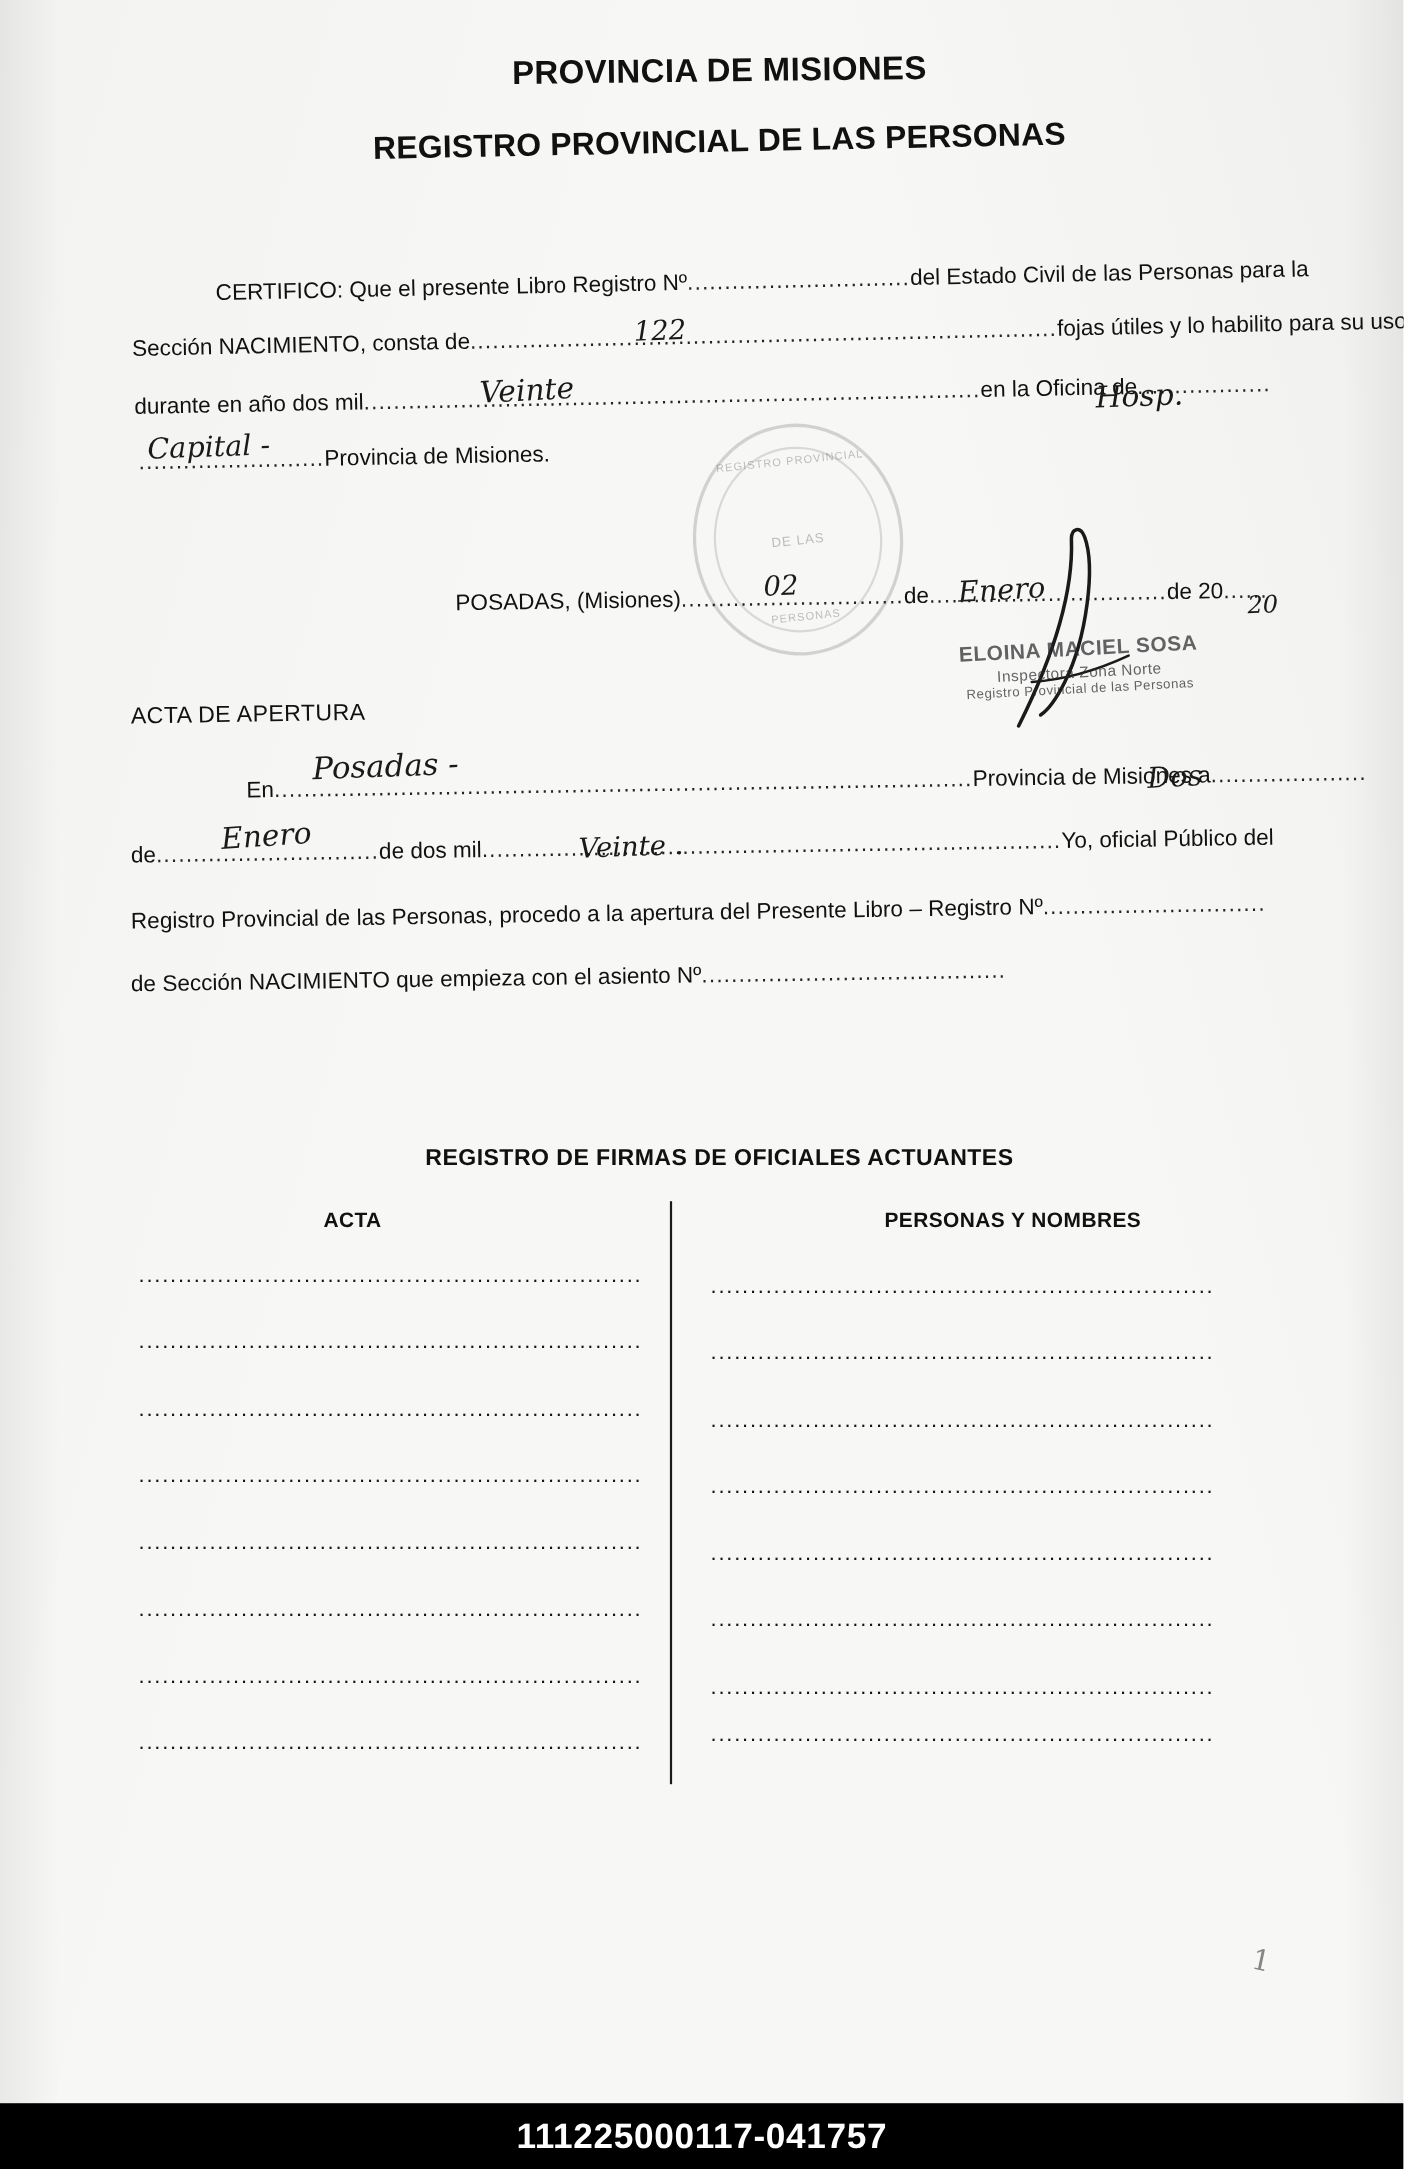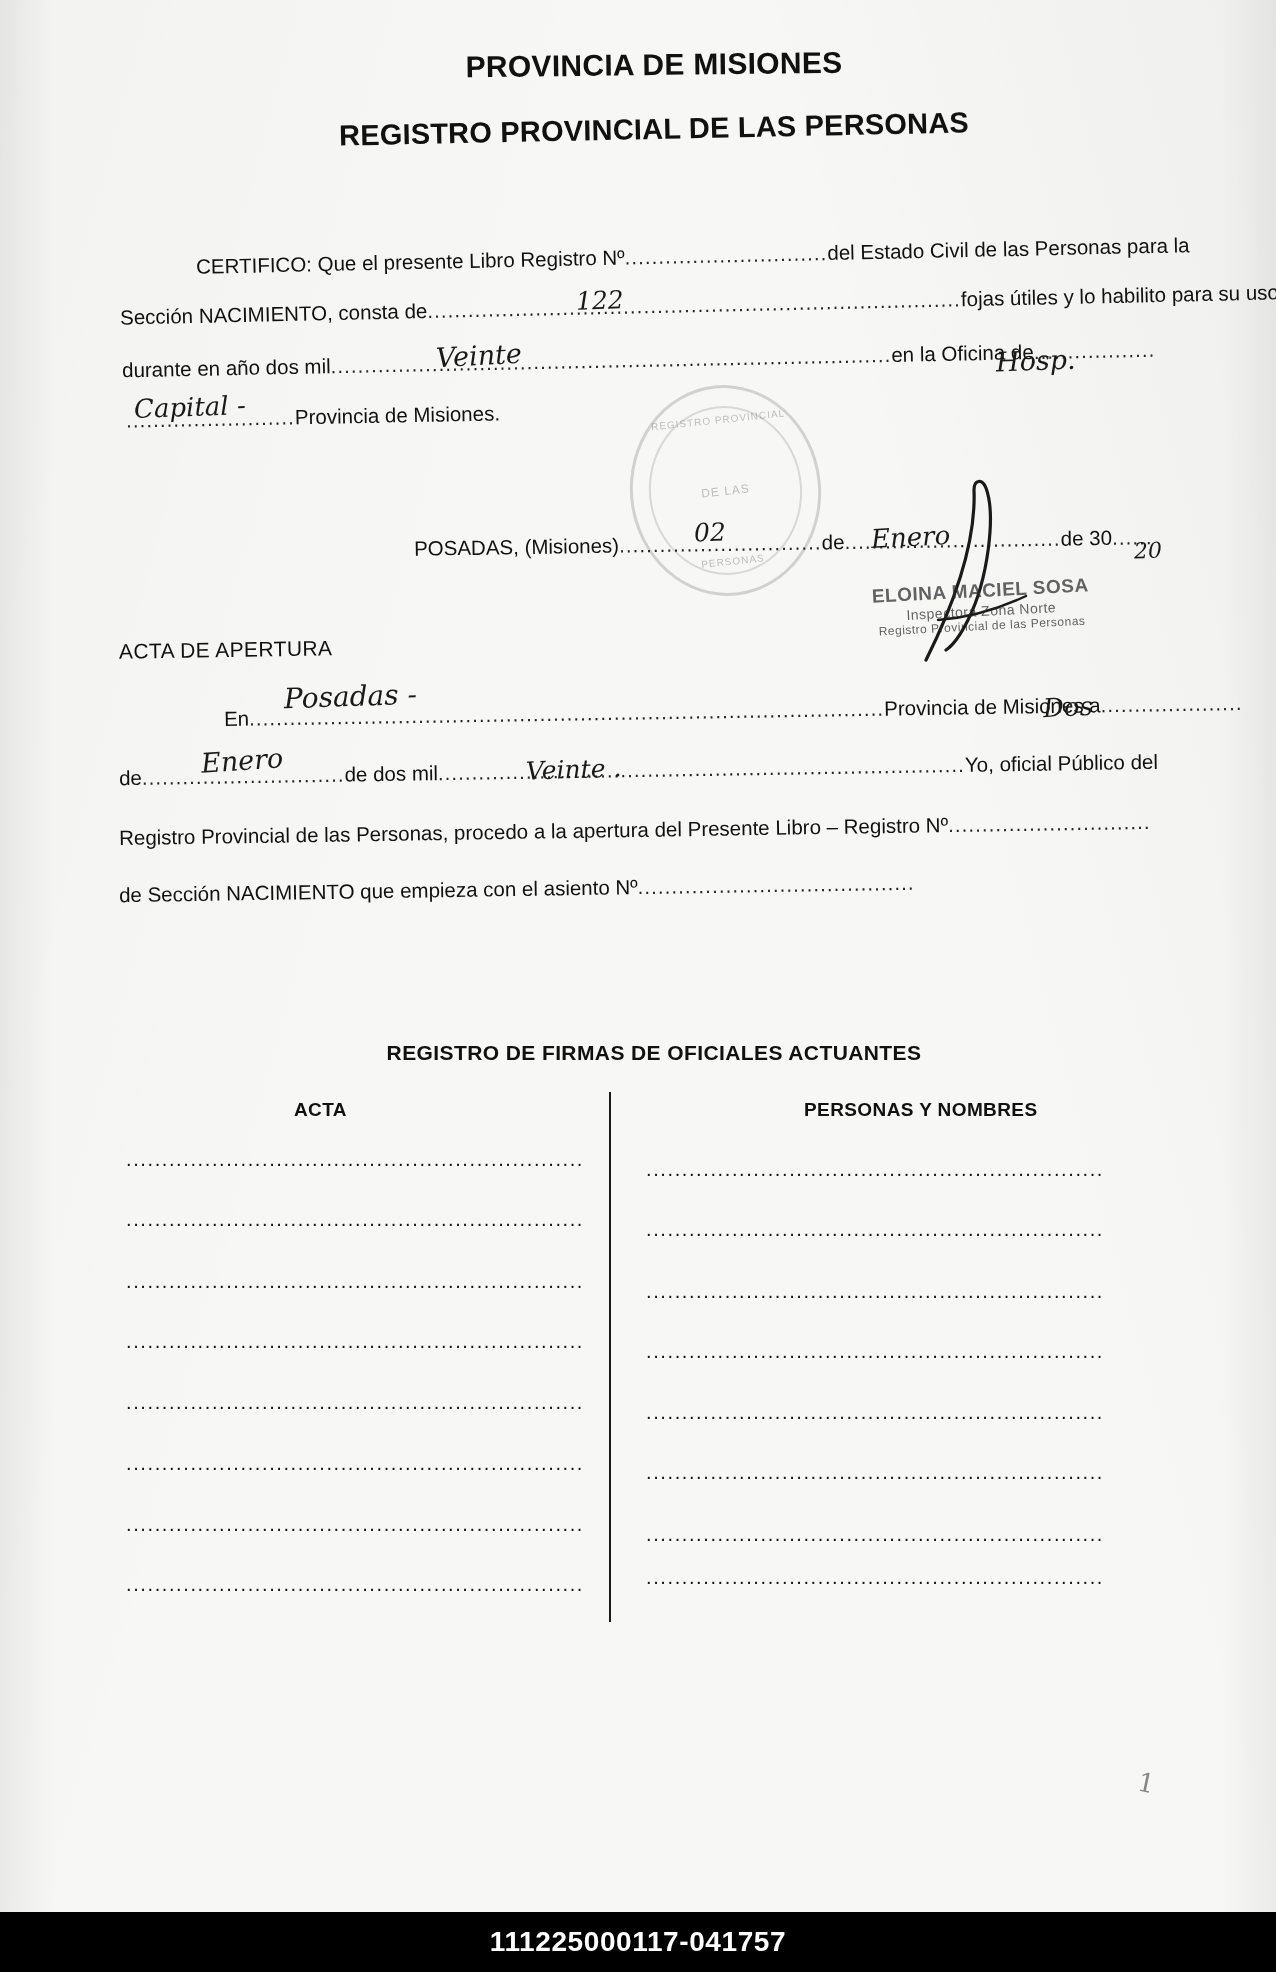"de 30" span { text: 30 -> 20 }
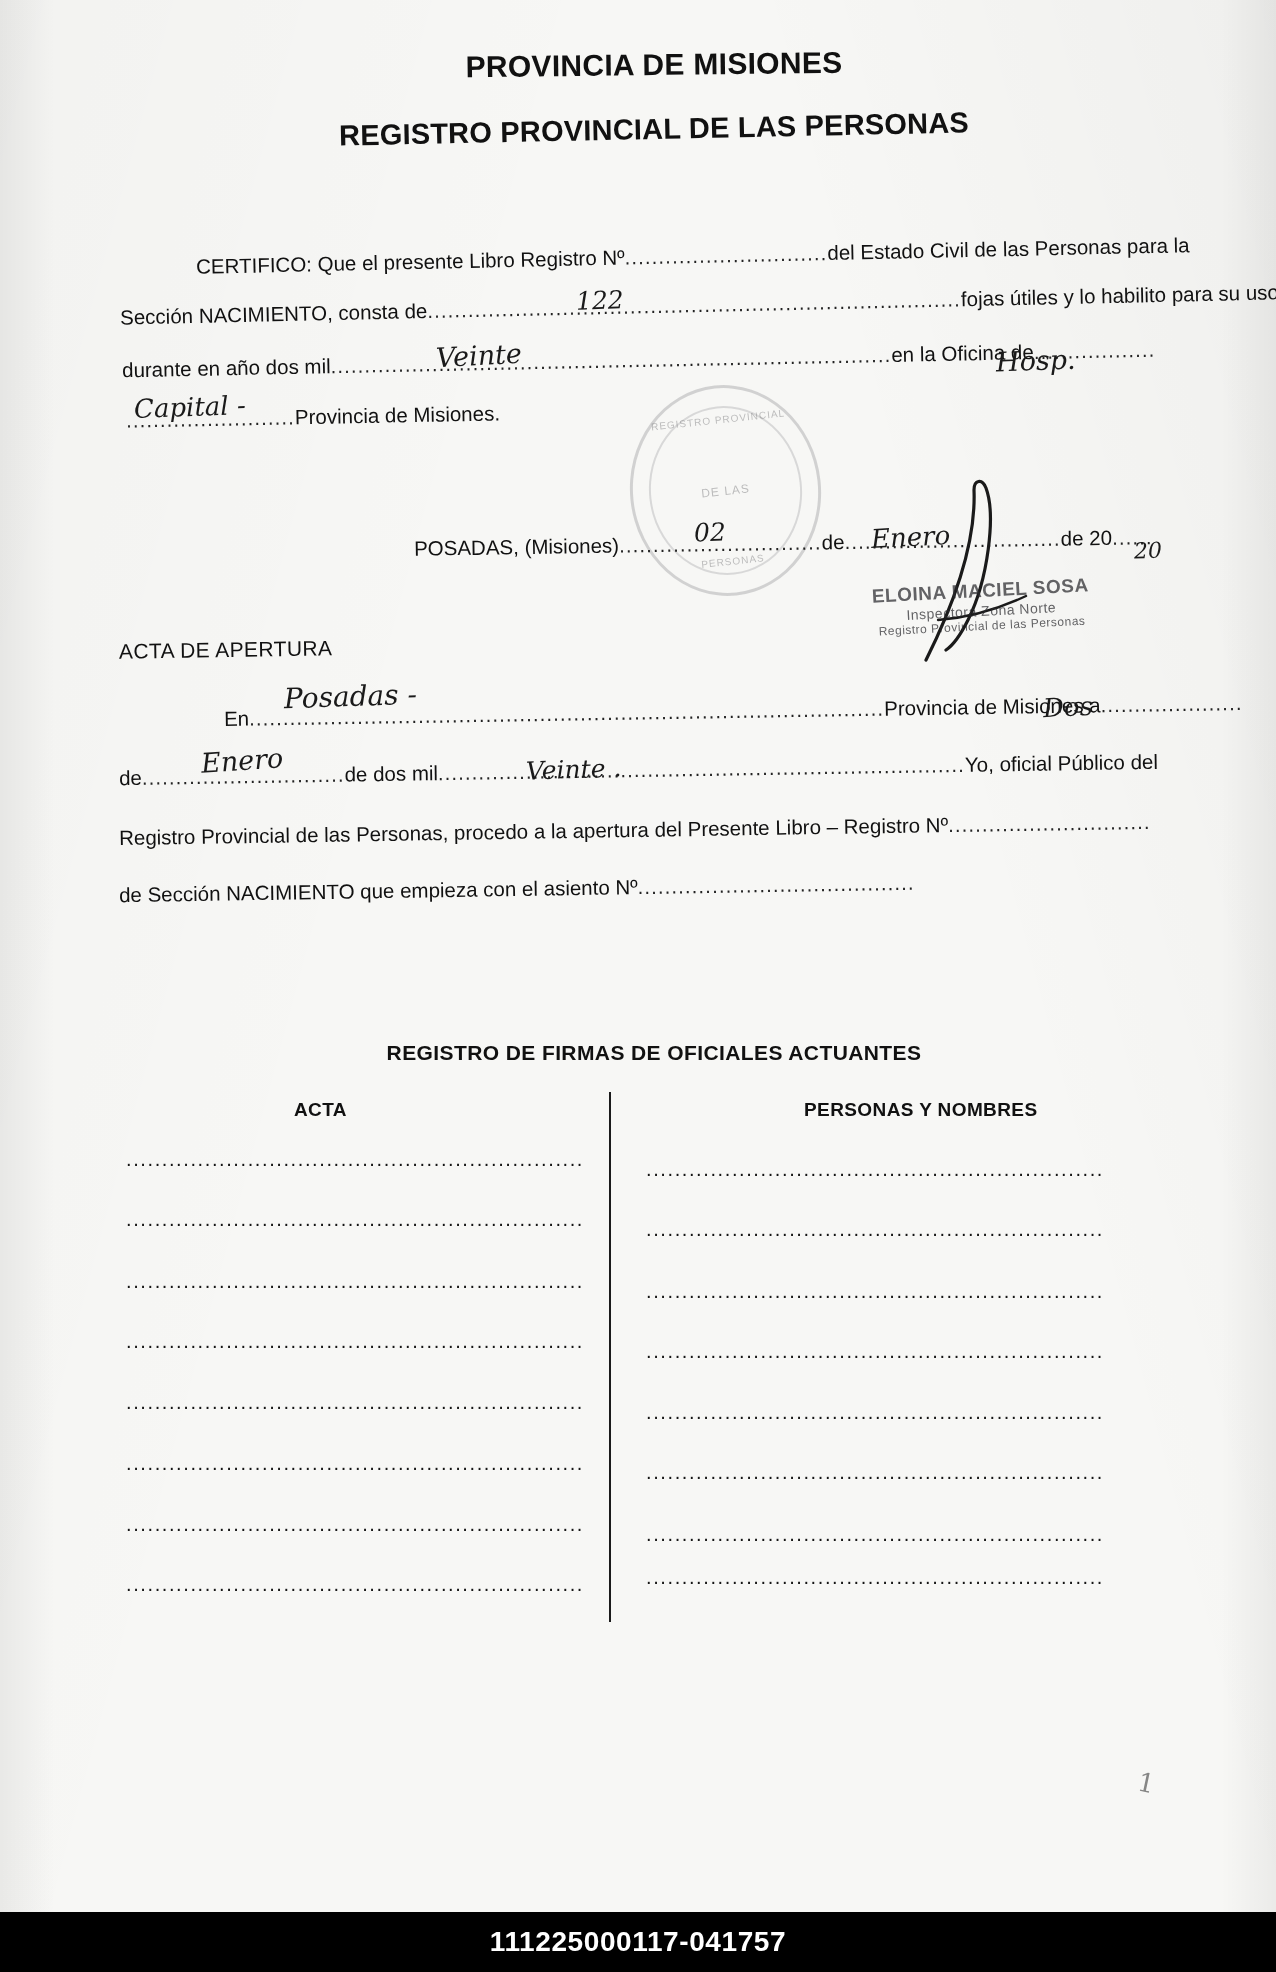"111225000117-041757" #footer .code { font-size: 28px -> 32px }
